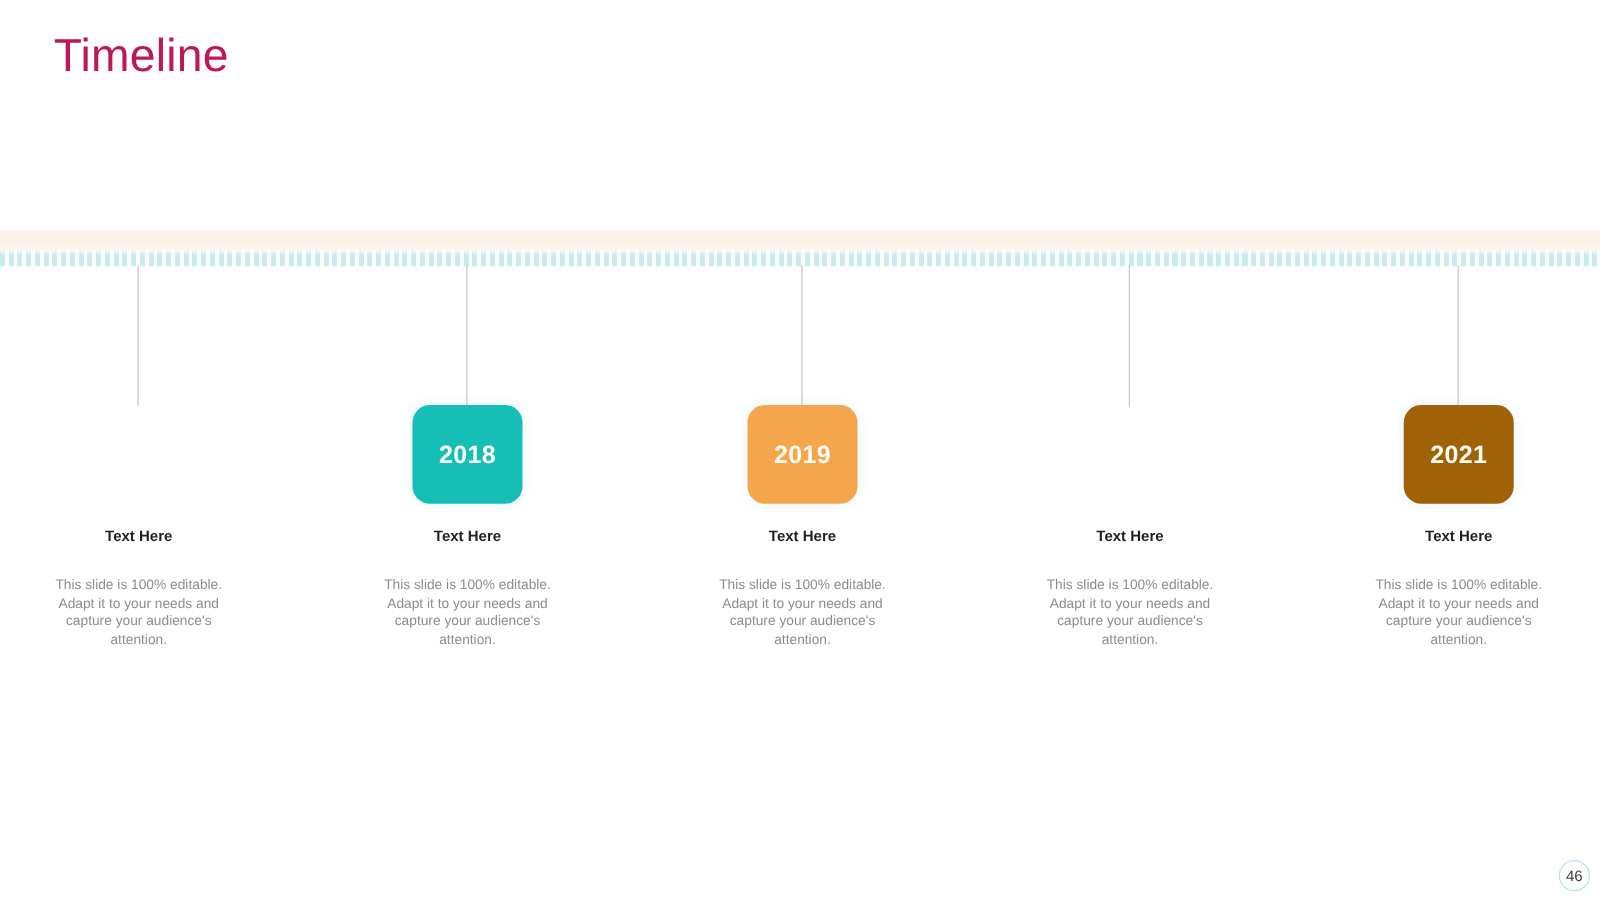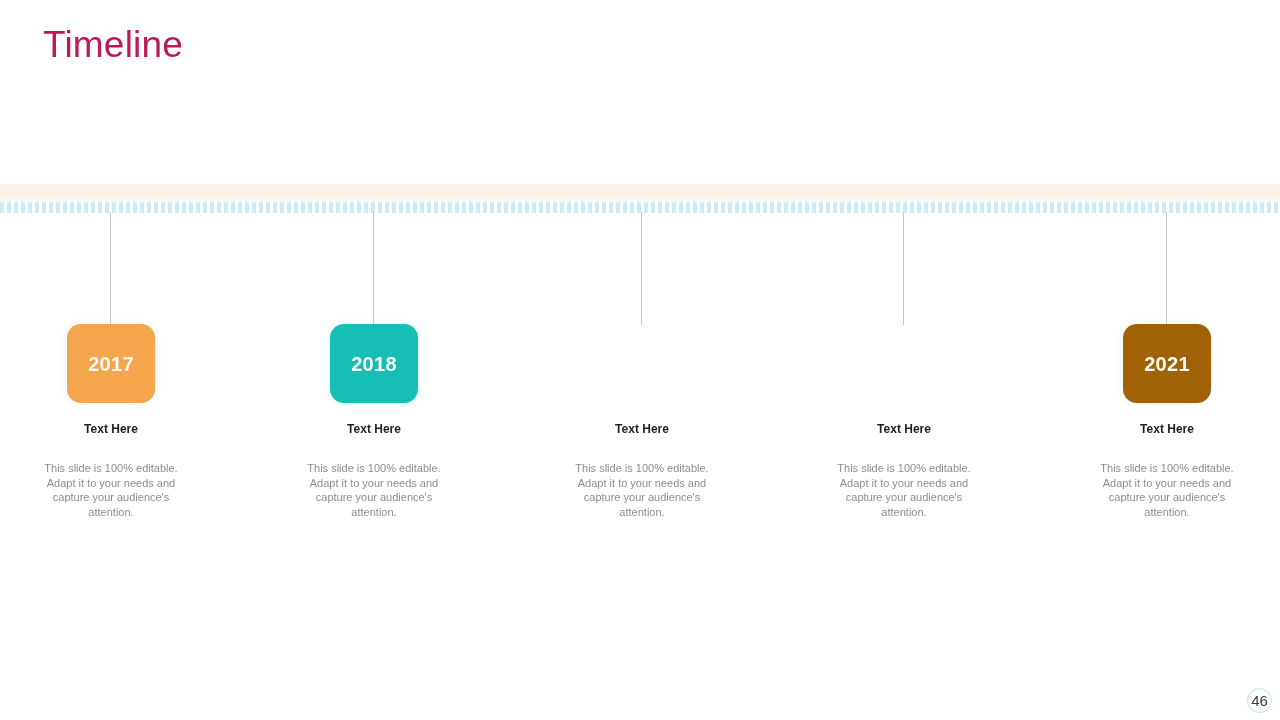"2017" div.year-card { html: <div> <span>2017</span> </div> -> none }
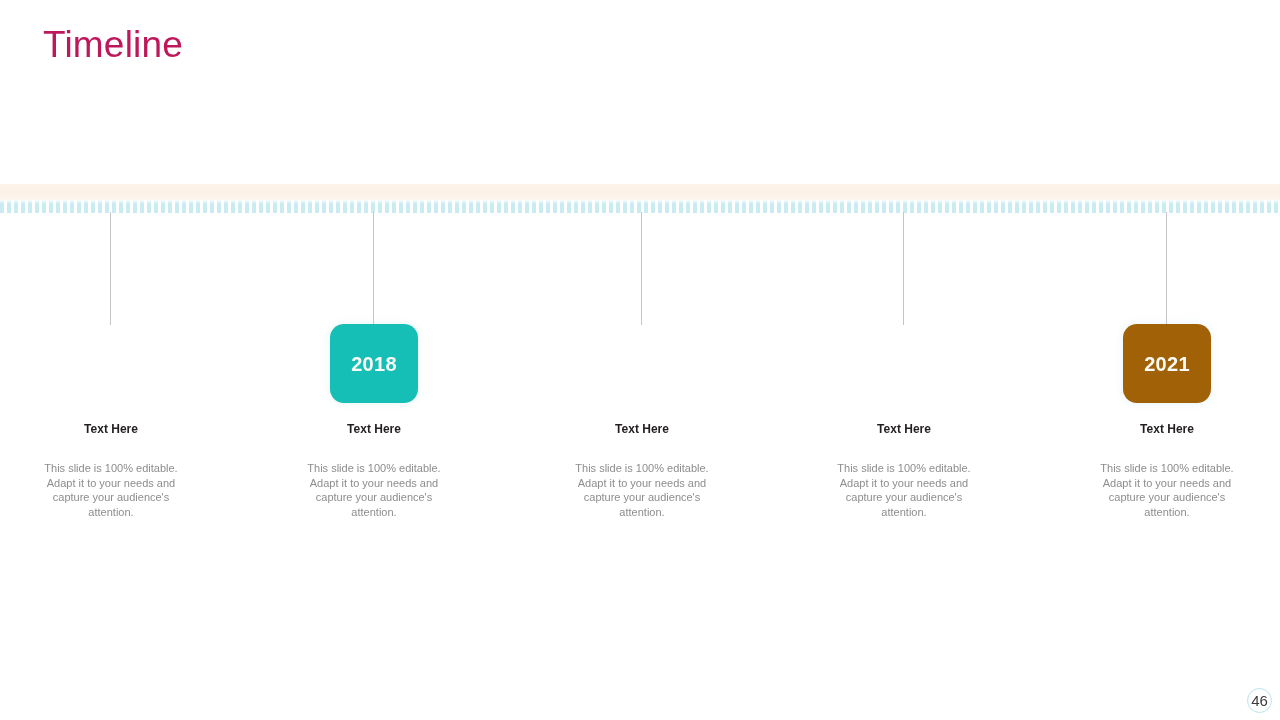"2019" div.year-card { html: none -> <div> <span>2019</span> </div> }
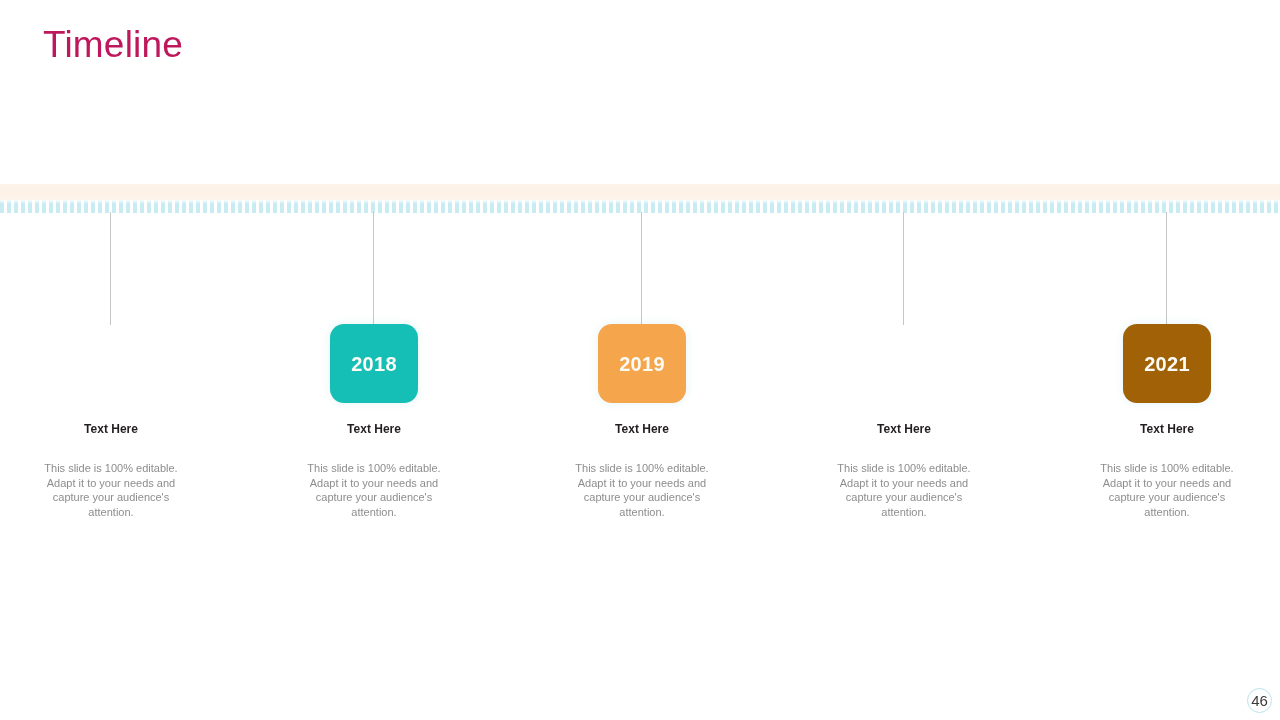"46" .page-badge { font-size: 15px -> 12px }
